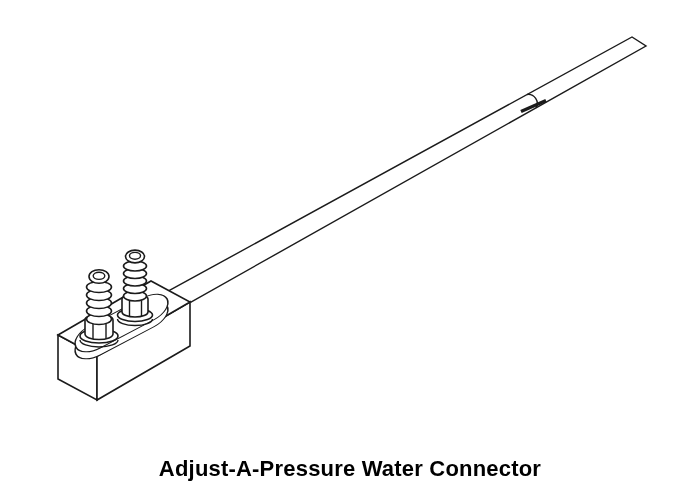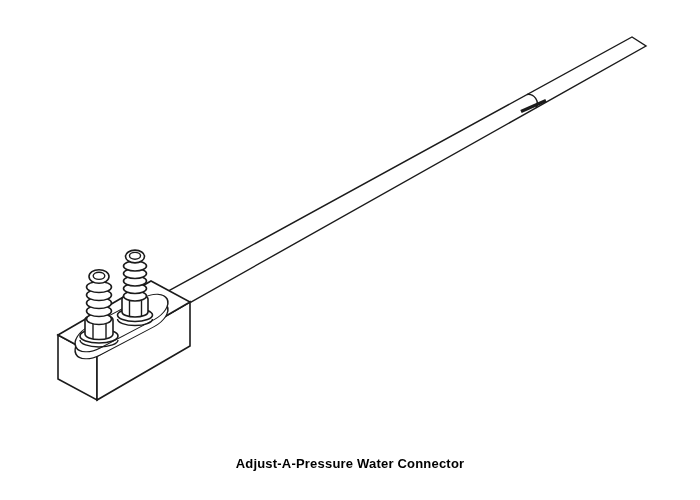"Adjust-A-Pressure Water Connector" .caption { font-size: 13px -> 22px }
